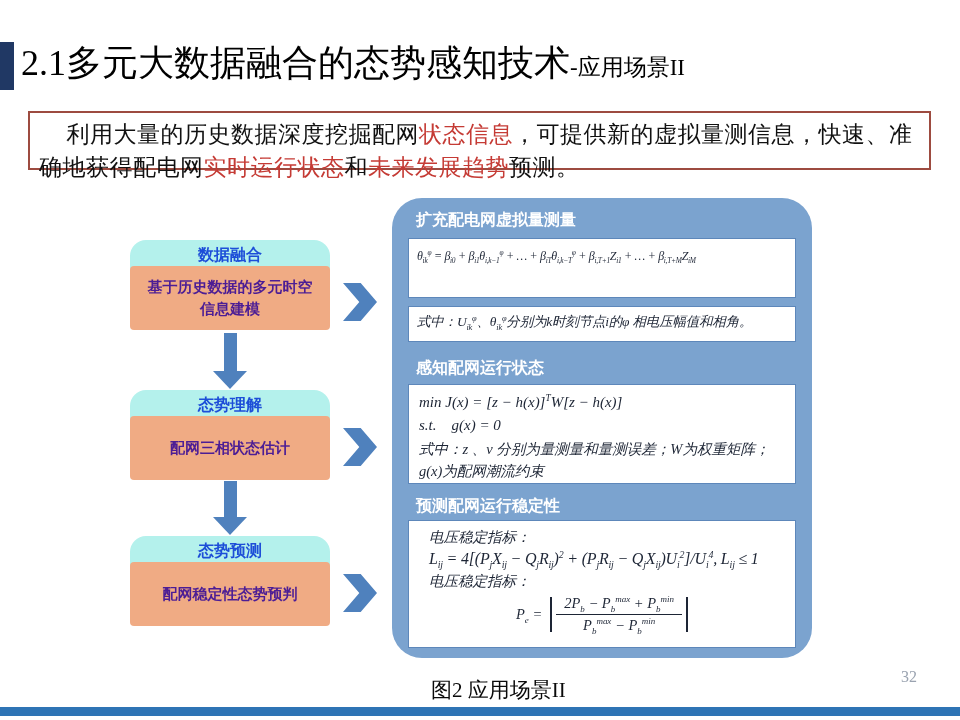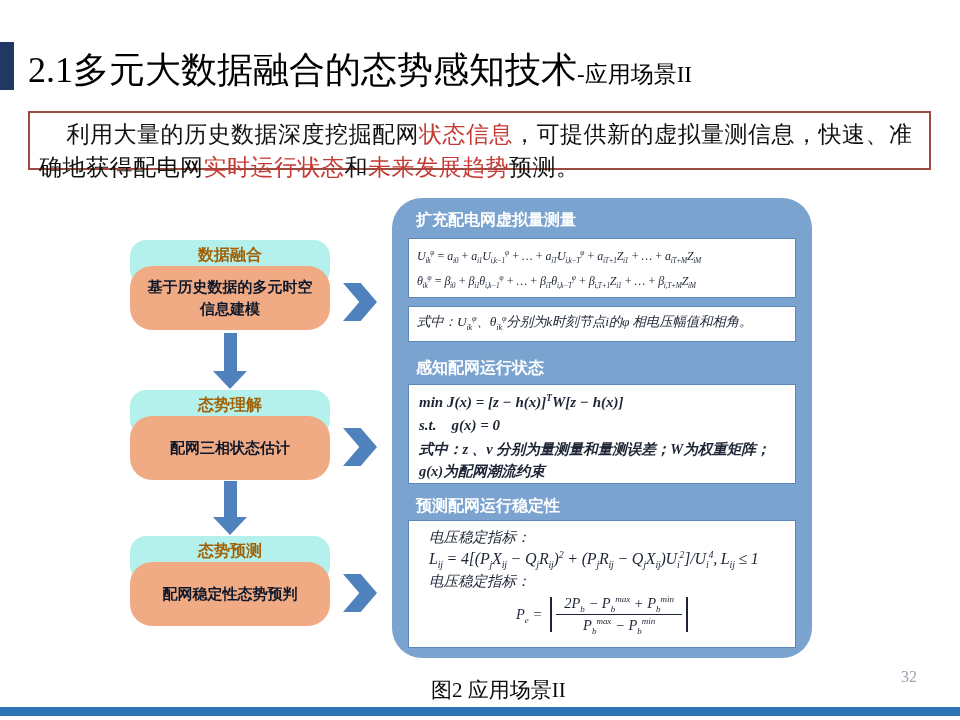"2.1多元大数据融合的态势感知技术-应用场景II" .page-title { margin: 8px -> 1px }
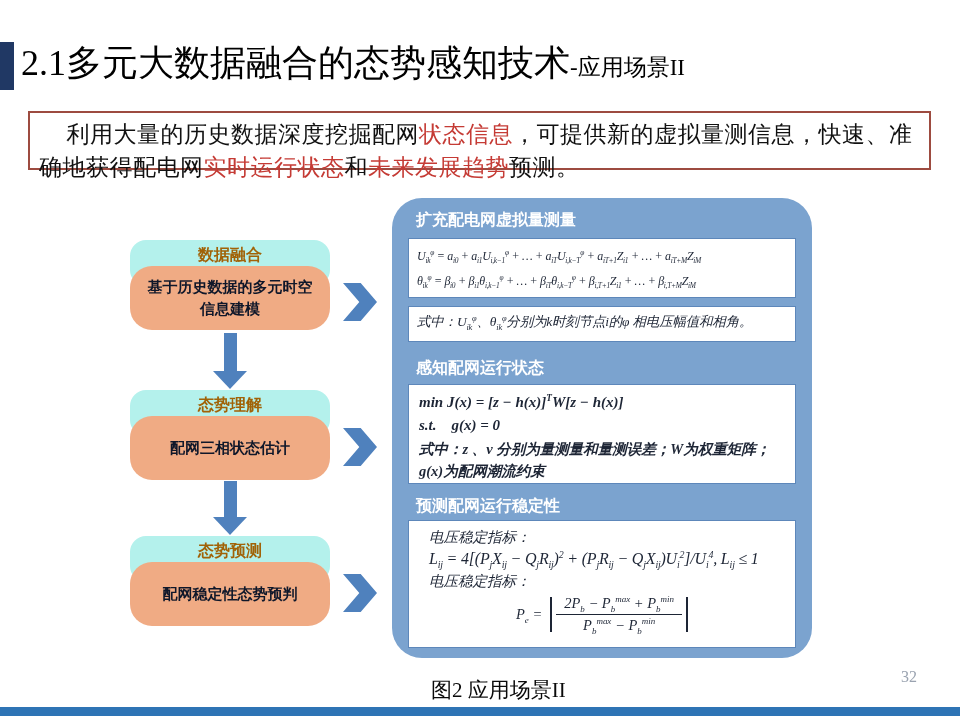"数据融合" .flow-head { color: #a16207 -> #1d4ed8 }
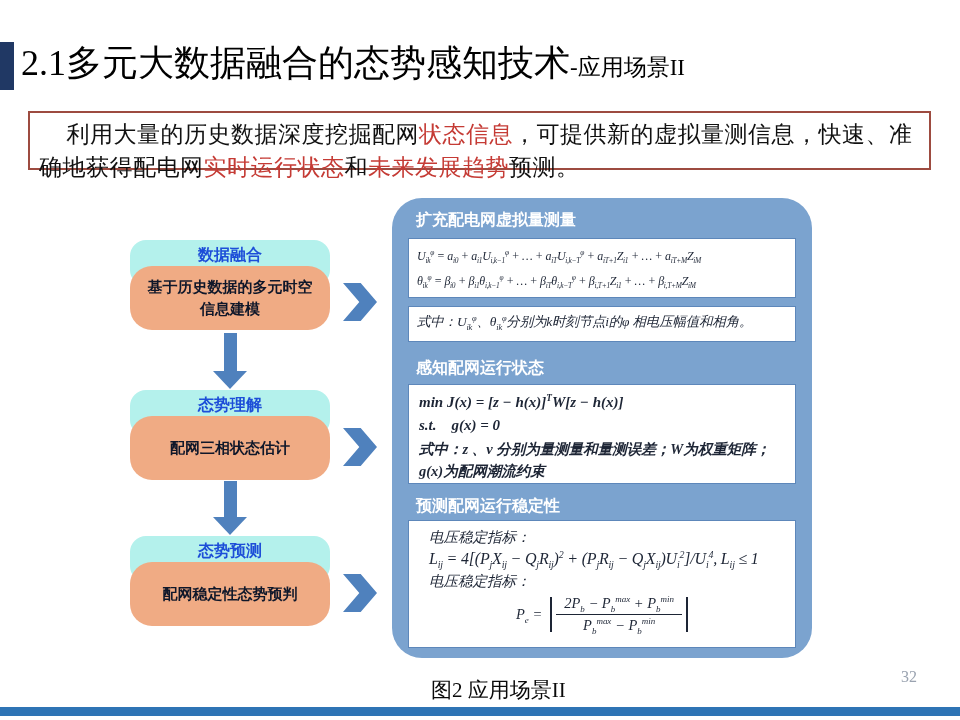"Uikφ = ai0 + ai1Ui,k−1φ" div.fline { html: <div>U<sub>ik</sub><sup>φ</sup> = a<sub>i0</sub> + a<sub>i1</sub>U<sub>i,k−1</sub><sup>φ</sup> + … + a<sub>iT</sub>U<sub>i,k−T</sub><sup>φ</sup> + a<sub>iT+1</sub>Z<sub>i1</sub> + … + a<sub>iT+M</sub>Z<sub>iM</sub></div> -> none }
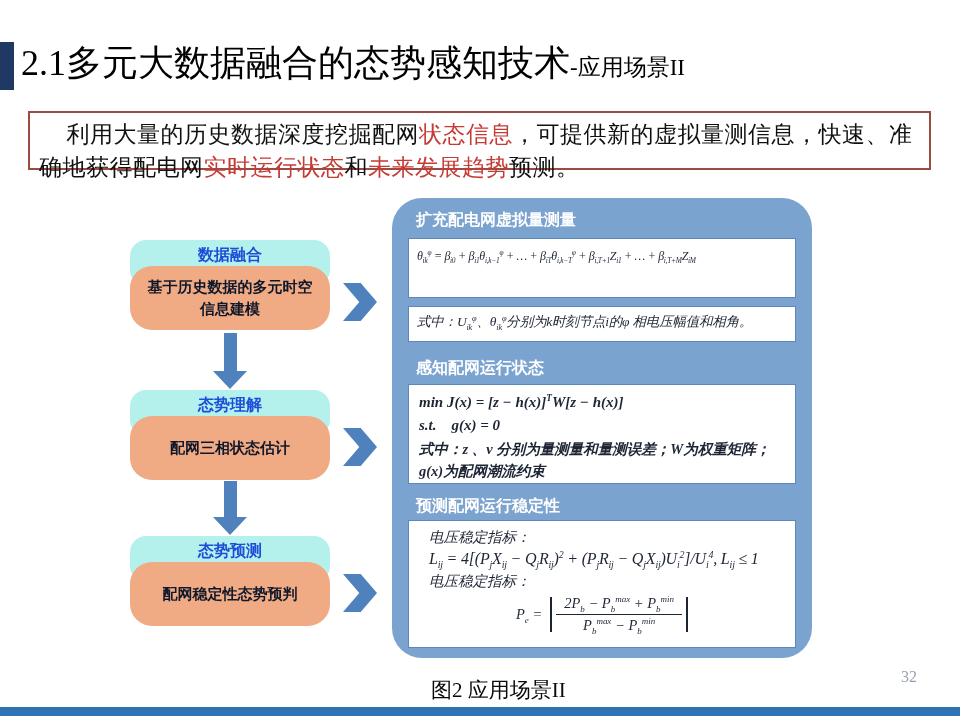"基于历史数据的多元时空信息建模" .flow-body { border-radius: 22px -> 4px; color: #0f172a -> #4c1d95 }
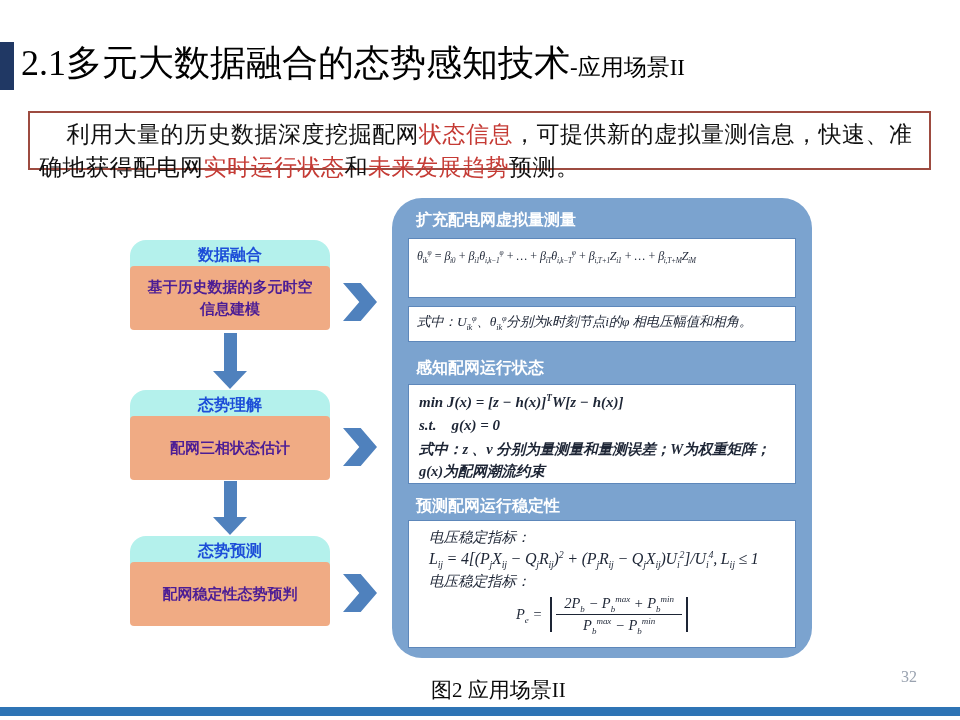"min J(x) = [z −" .wb { font-weight: bold -> none }
